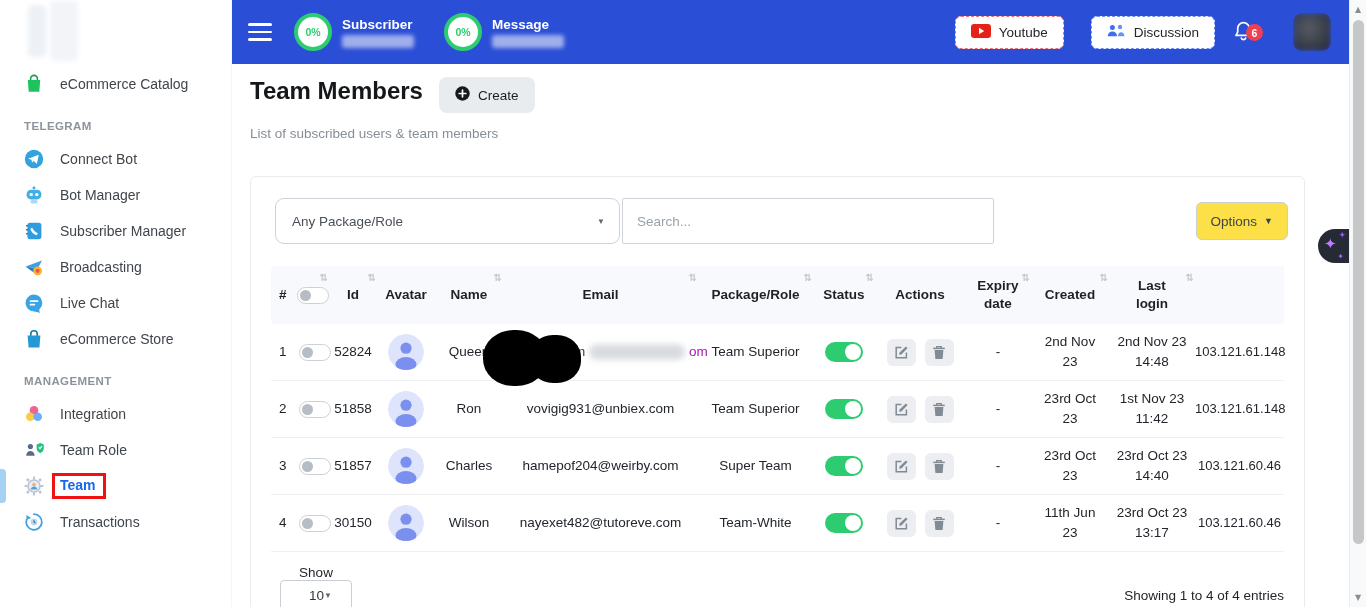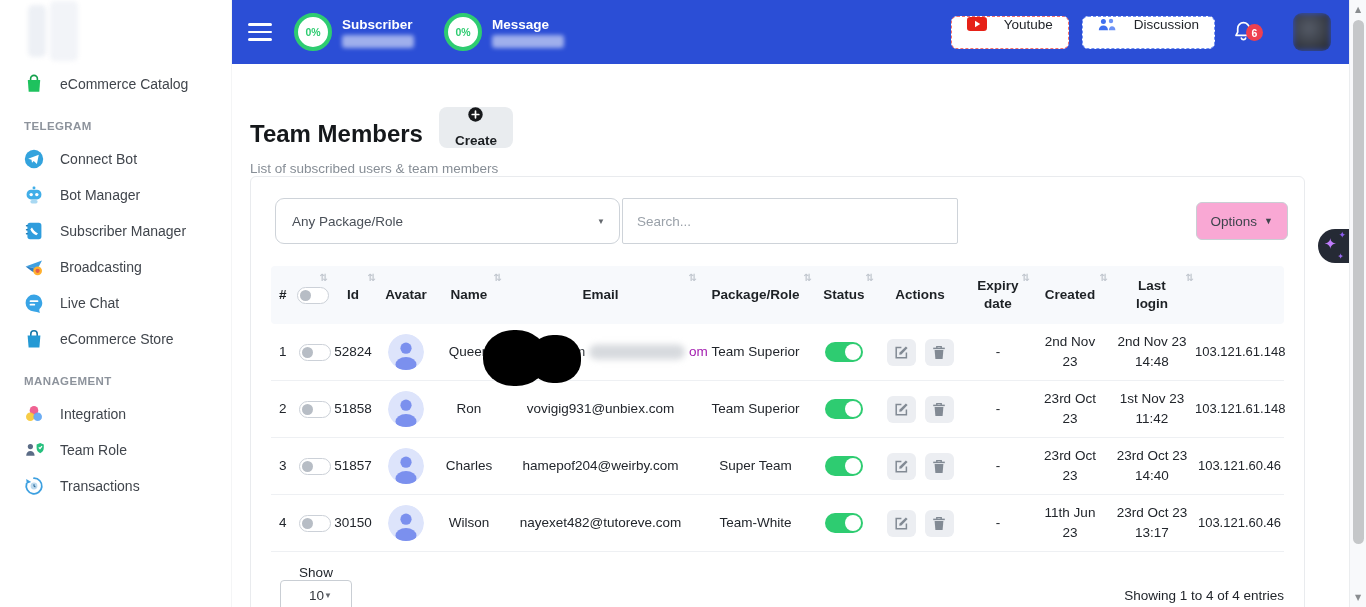"Youtube" .tb-btn { align-items: none -> center; gap: 17px -> 8px }
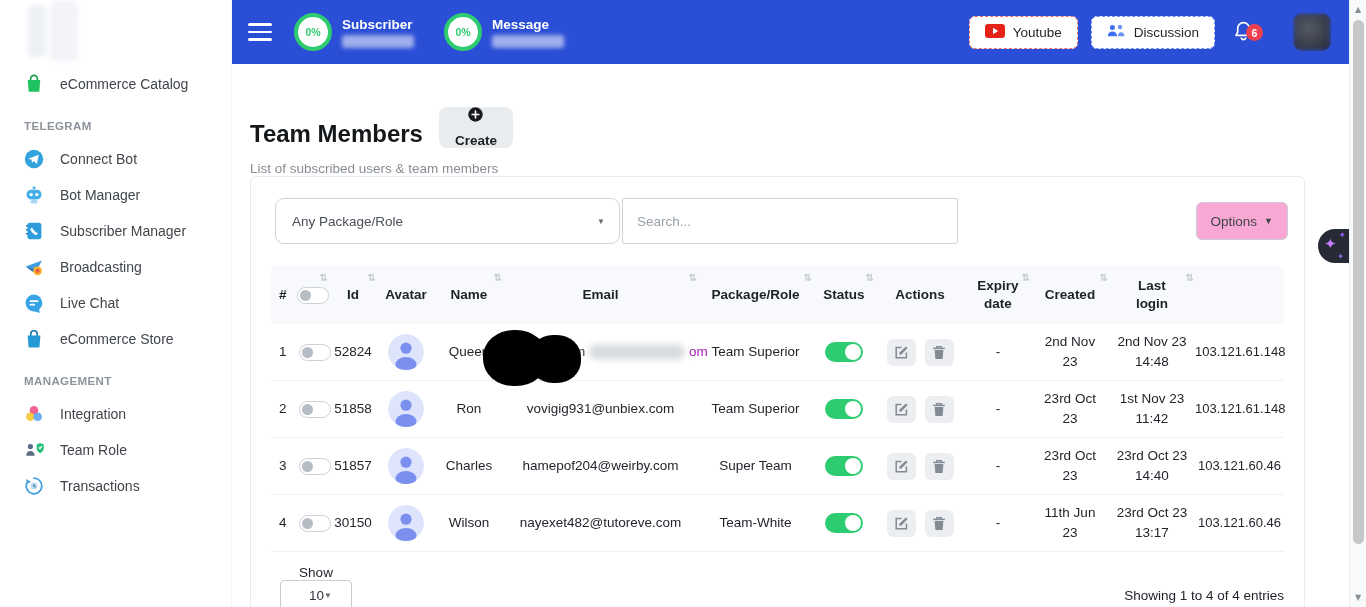"Discussion" .disc-btn { margin-left: 13px -> 27px }
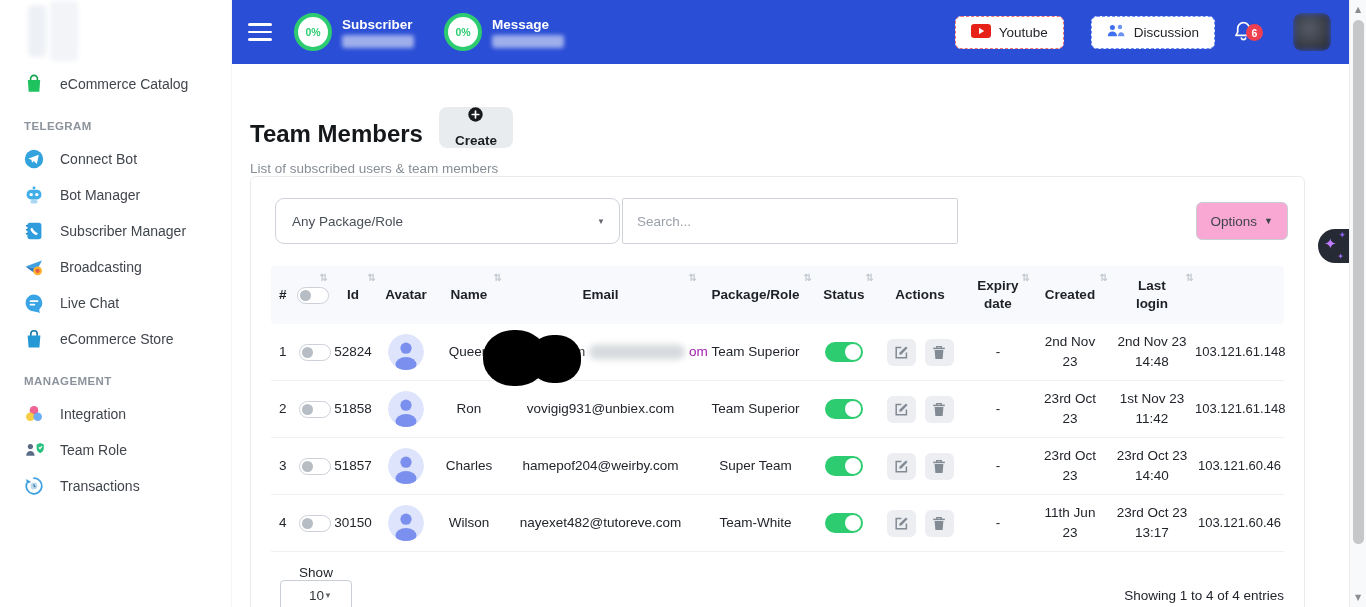"Team Members" .page-head { align-items: flex-end -> flex-start; margin: 43px 0 0 18px -> 13px 0 0 18px }
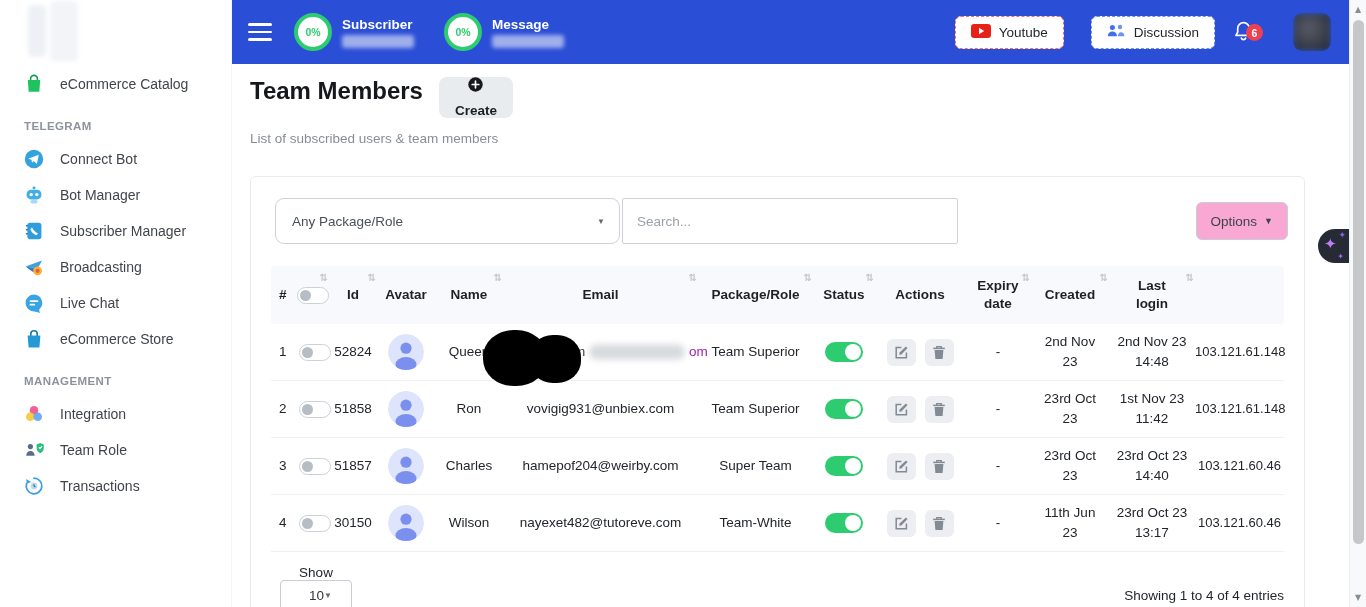"Create" .create-btn { flex-direction: column -> none; font-weight: 700 -> 400; padding: 0 16px -> 9px 16px }
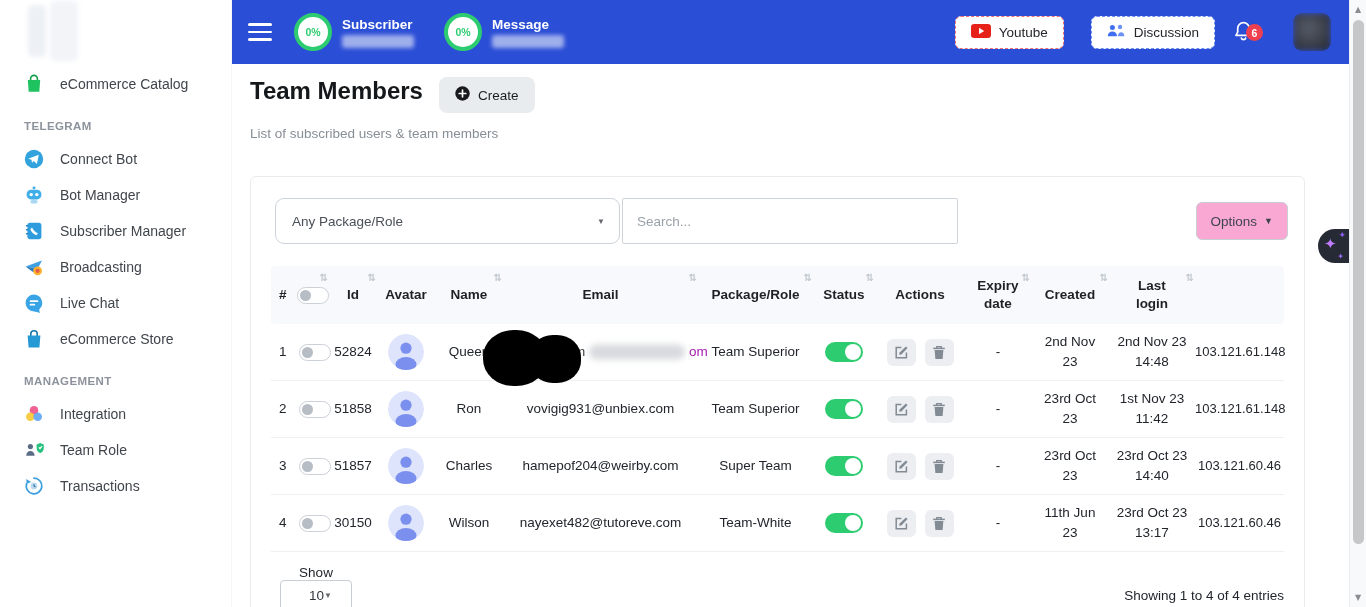"Search..." .search { width: 336px -> 372px }
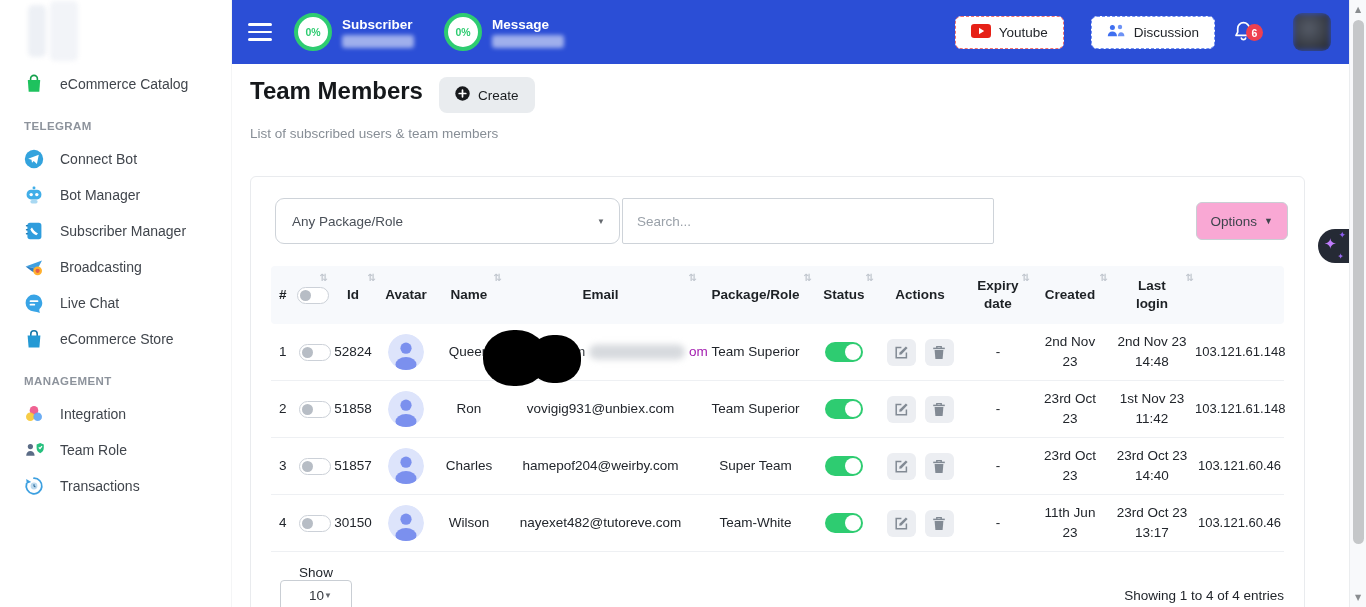"Options" .options-btn { background: #f9a8d4 -> #fde047 }
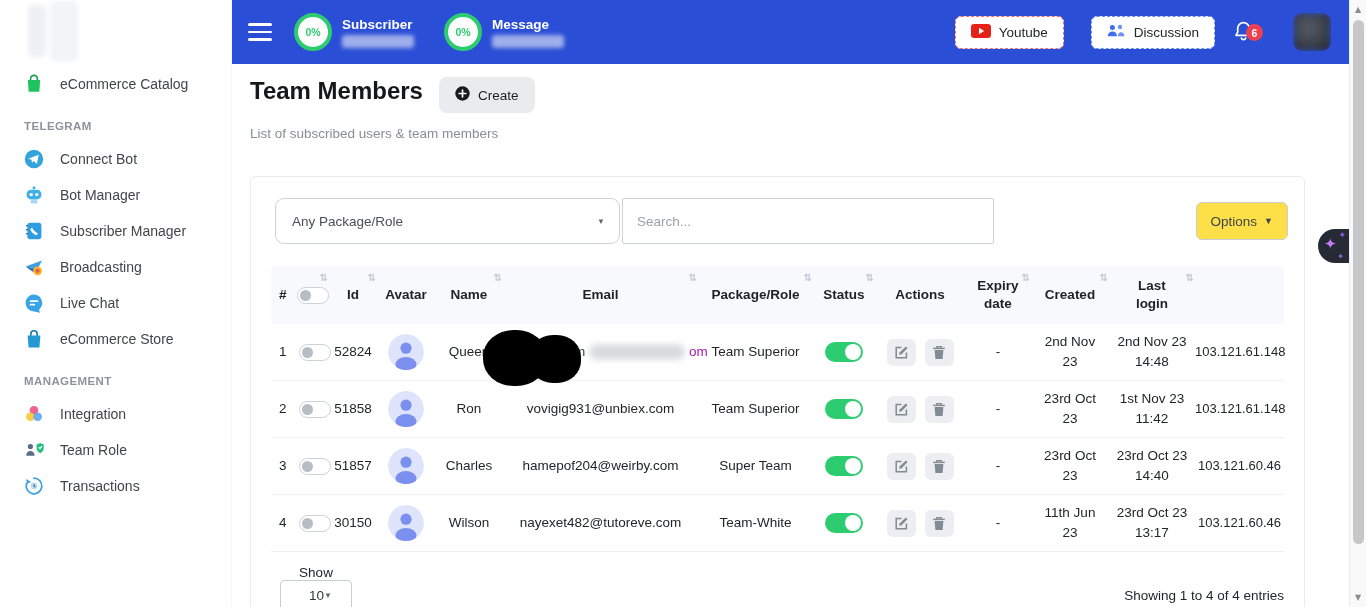"Team" div.nav-item { html: none -> <div> <span> <svg> <g> <circle></circle> <rect></rect> <rect></rect> <rect></rect> <rect></rect> <rect></rect> <rect></rect> <rect></rect> <rect></rect> </g> <circle></circle> <circle></circle> <path></path> </svg> </span> <span><span>Team</span></span> </div> }
